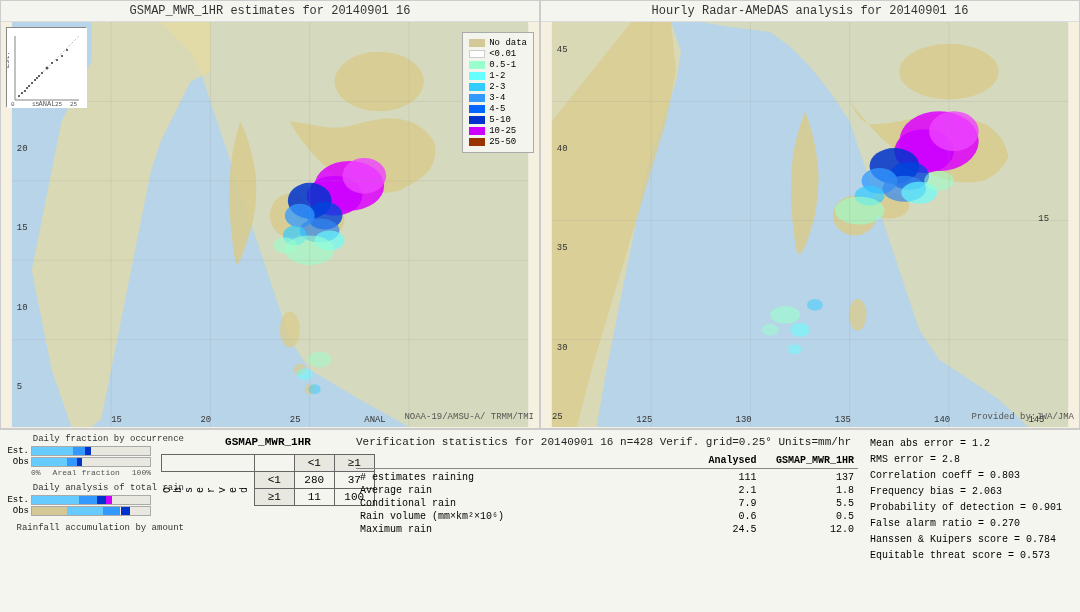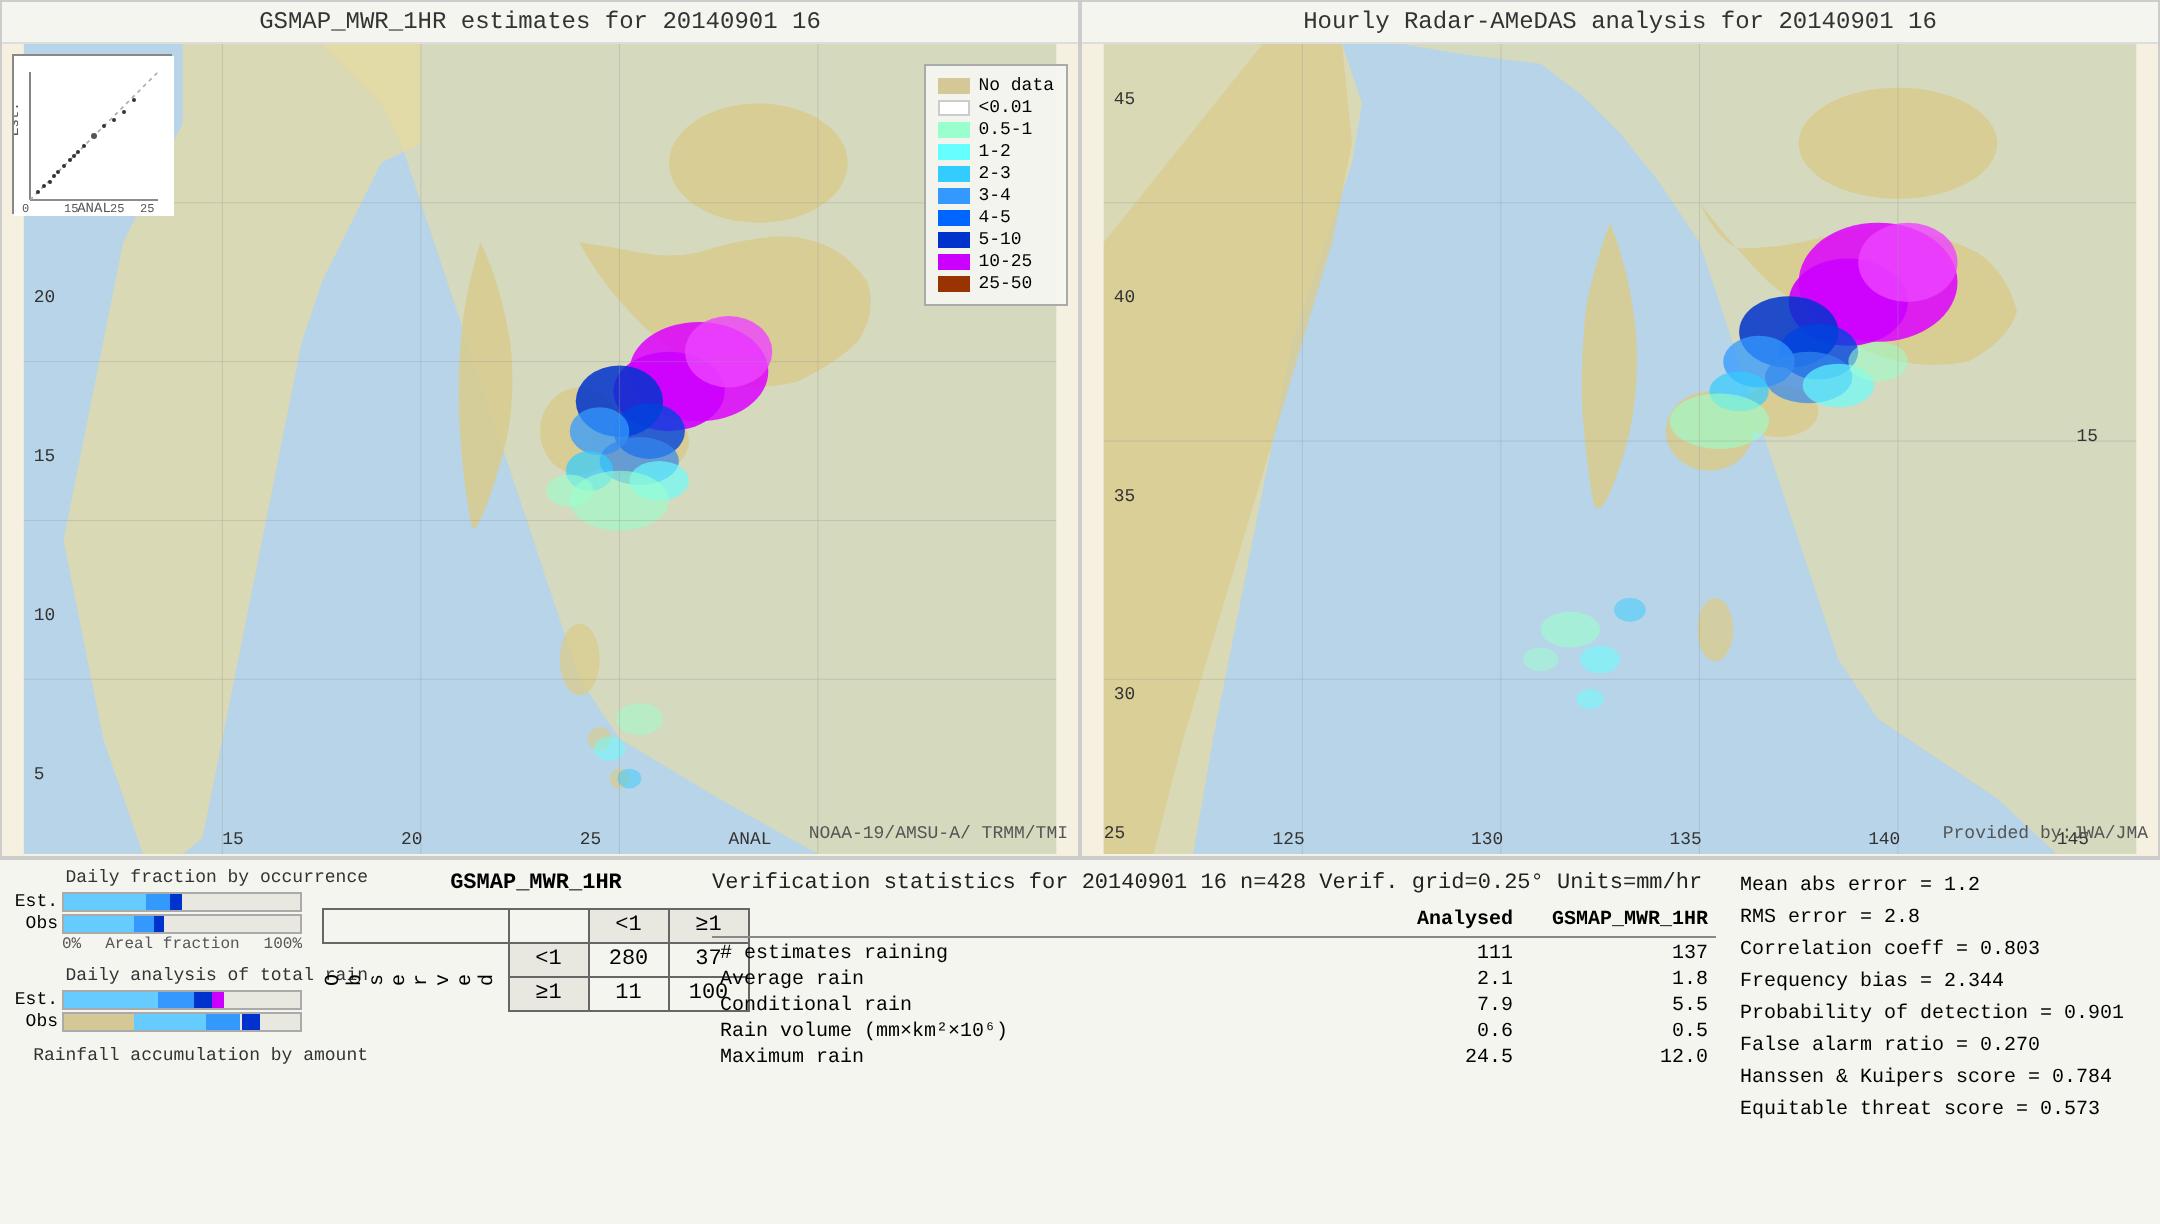"Frequency bias = 2.344" div { text: 2.344 -> 2.063 }
